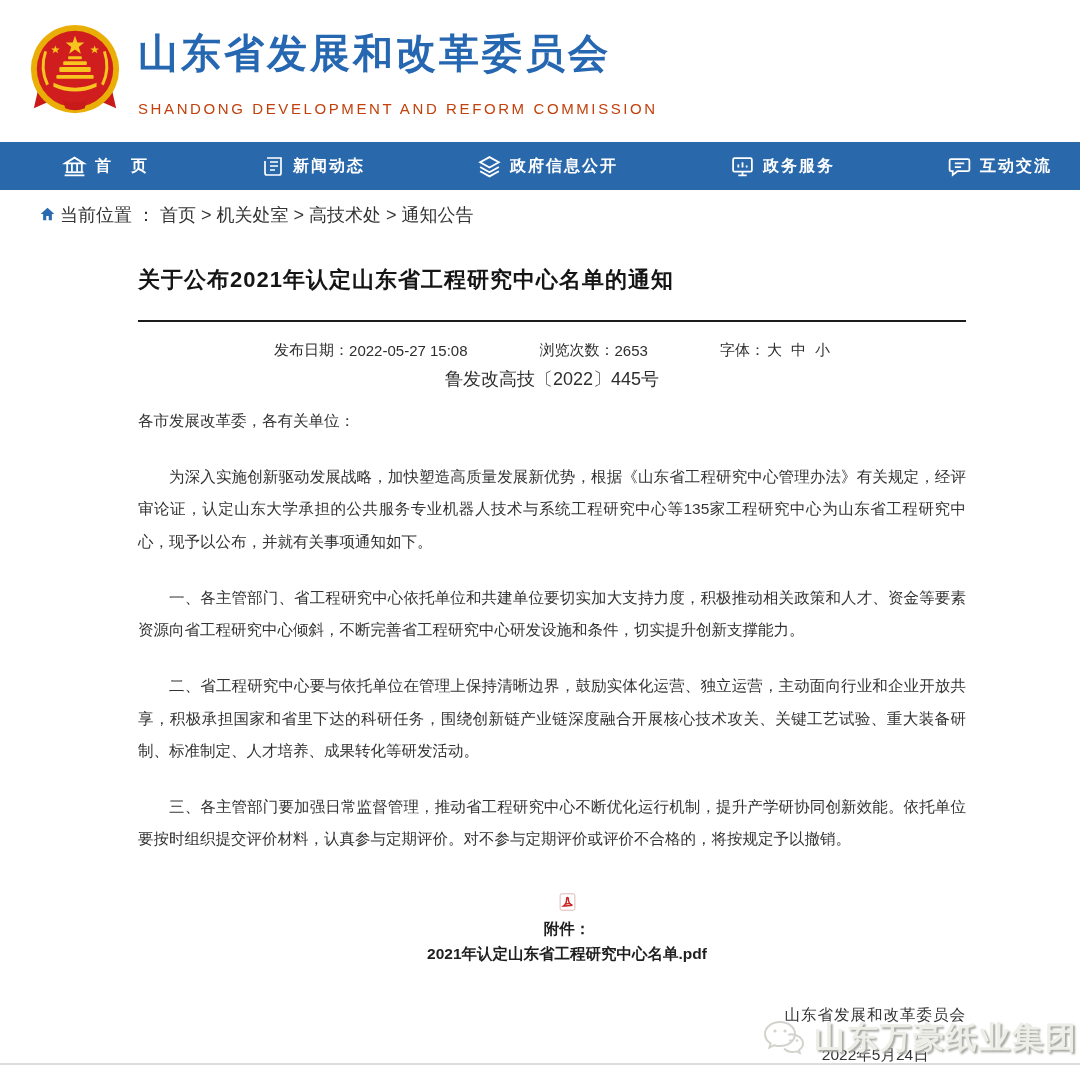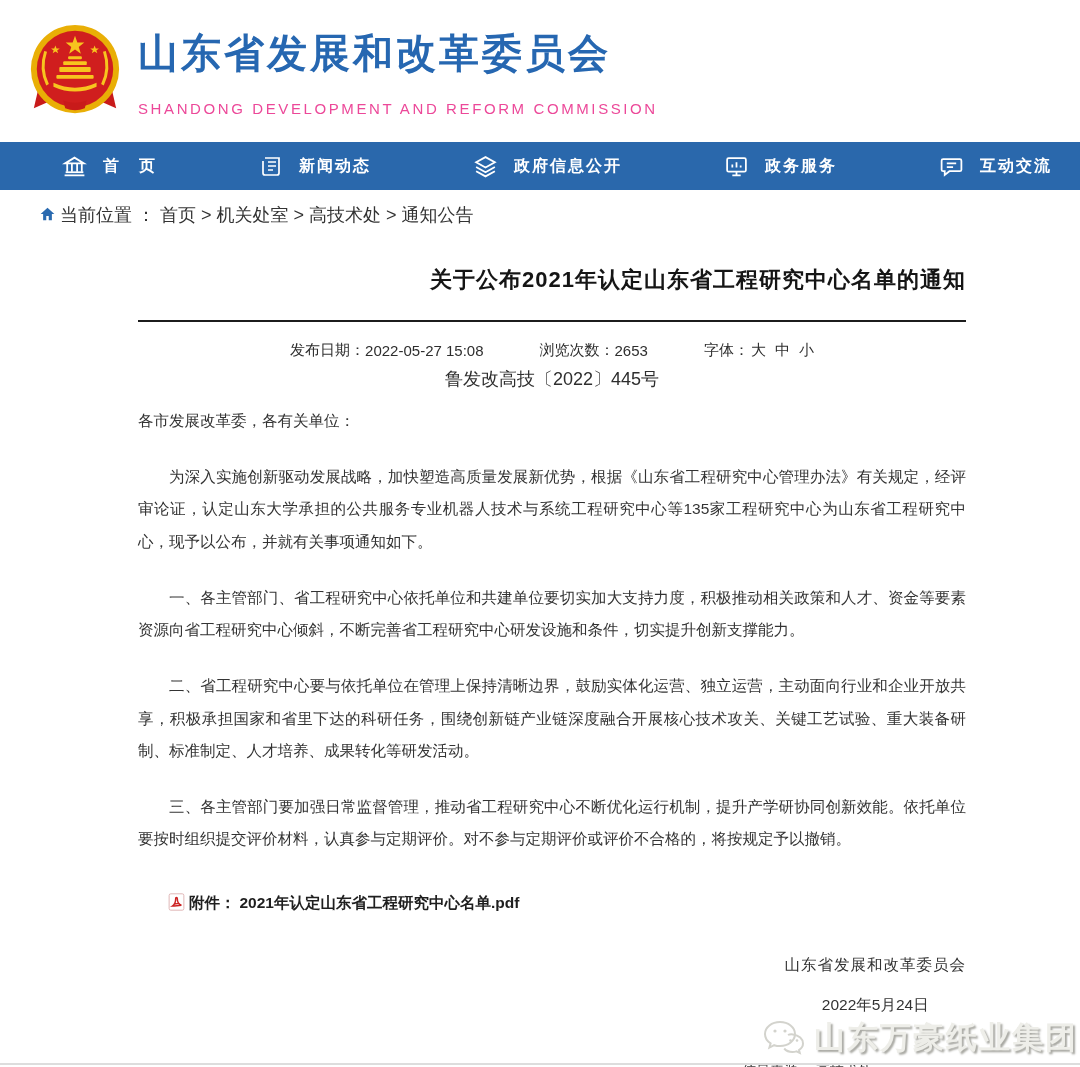"SHANDONG DEVELOPMENT AND REFORM" .site-name-en { color: #ec4899 -> #c2410c }
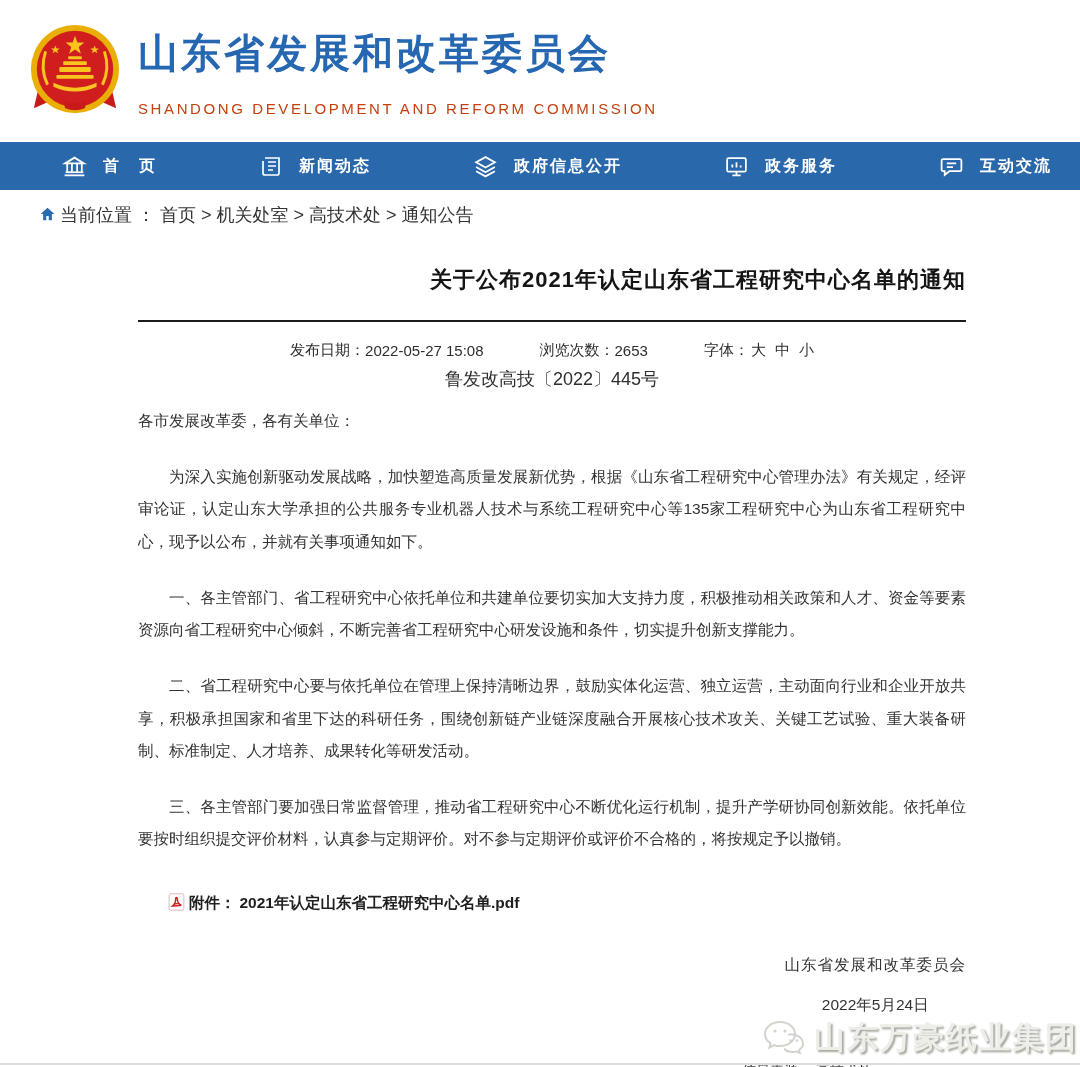"首 页" .nav-item { gap: 16px -> 8px }
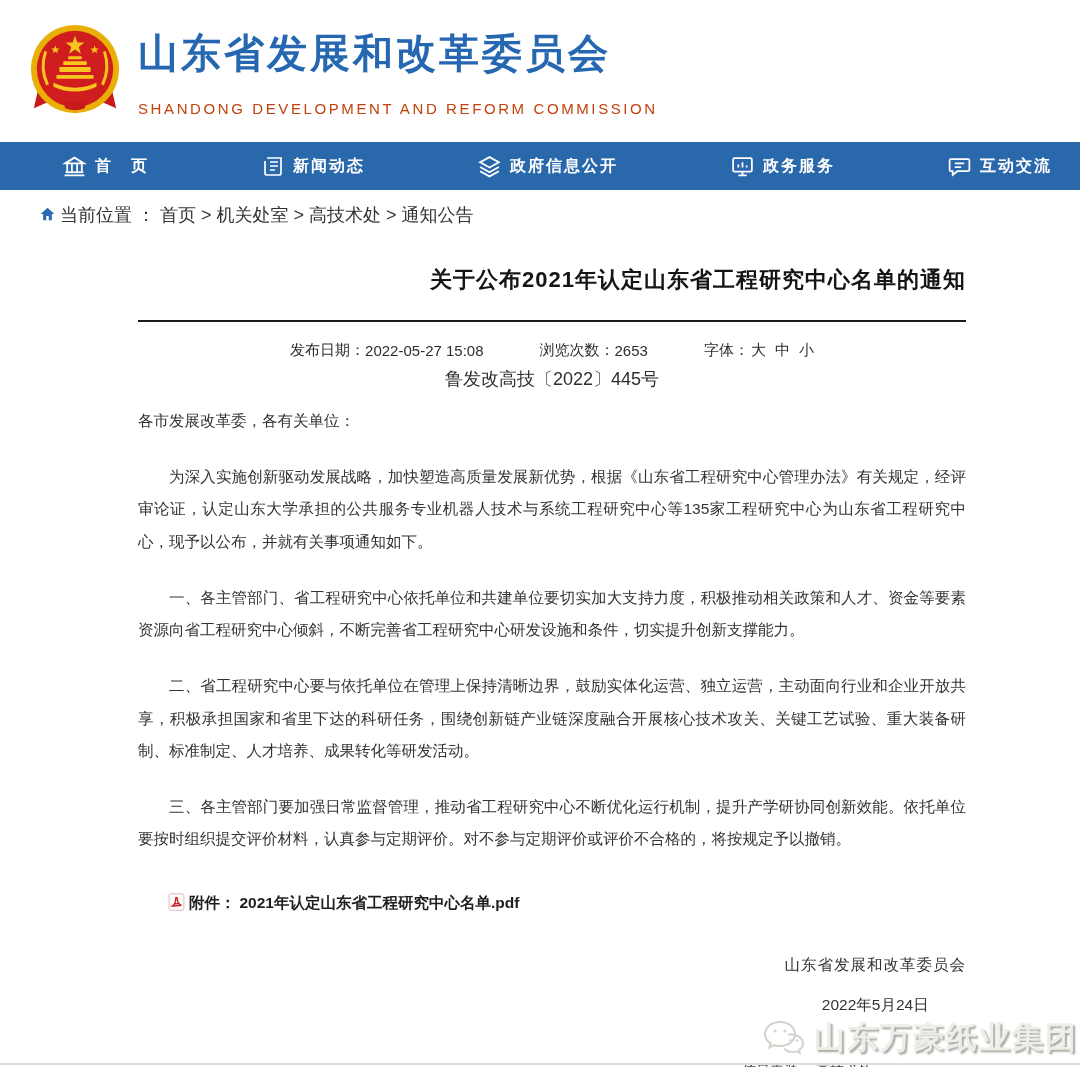"关于公布2021年认定山东省工程研究中心名单的通知" .article-title { text-align: right -> left }
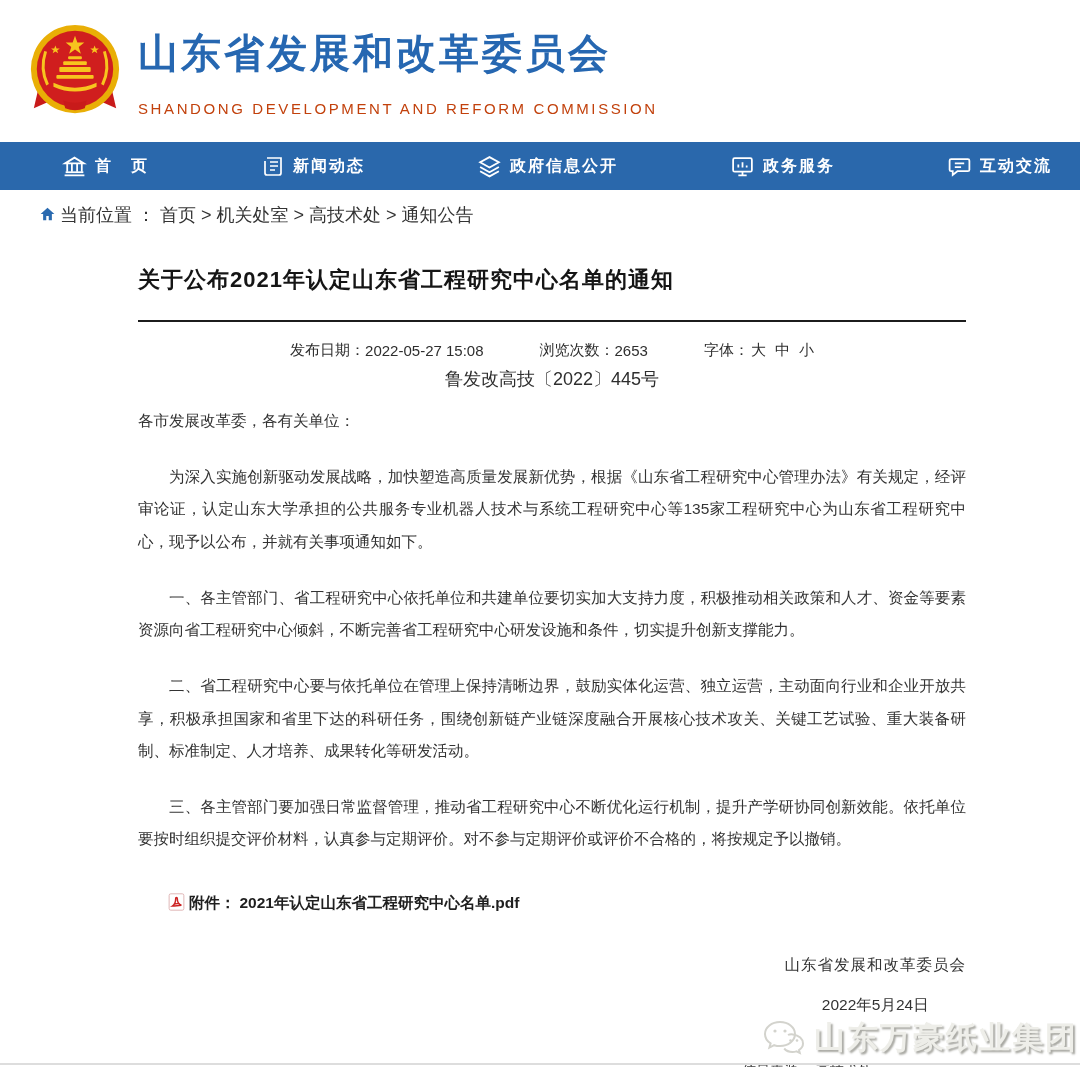"发布日期：" .meta { gap: 56px -> 72px }
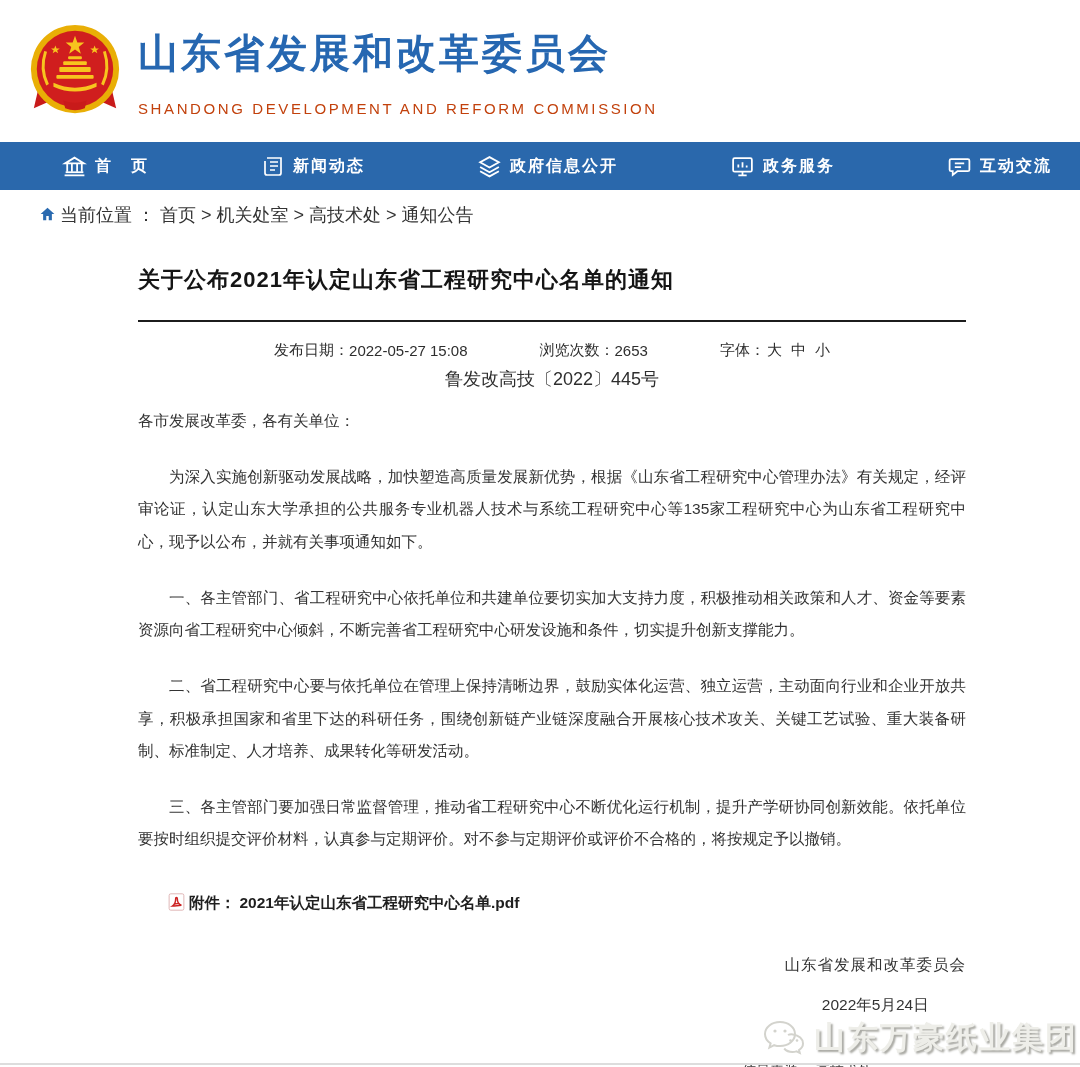"附件：" .attachment { flex-direction: none -> column }
